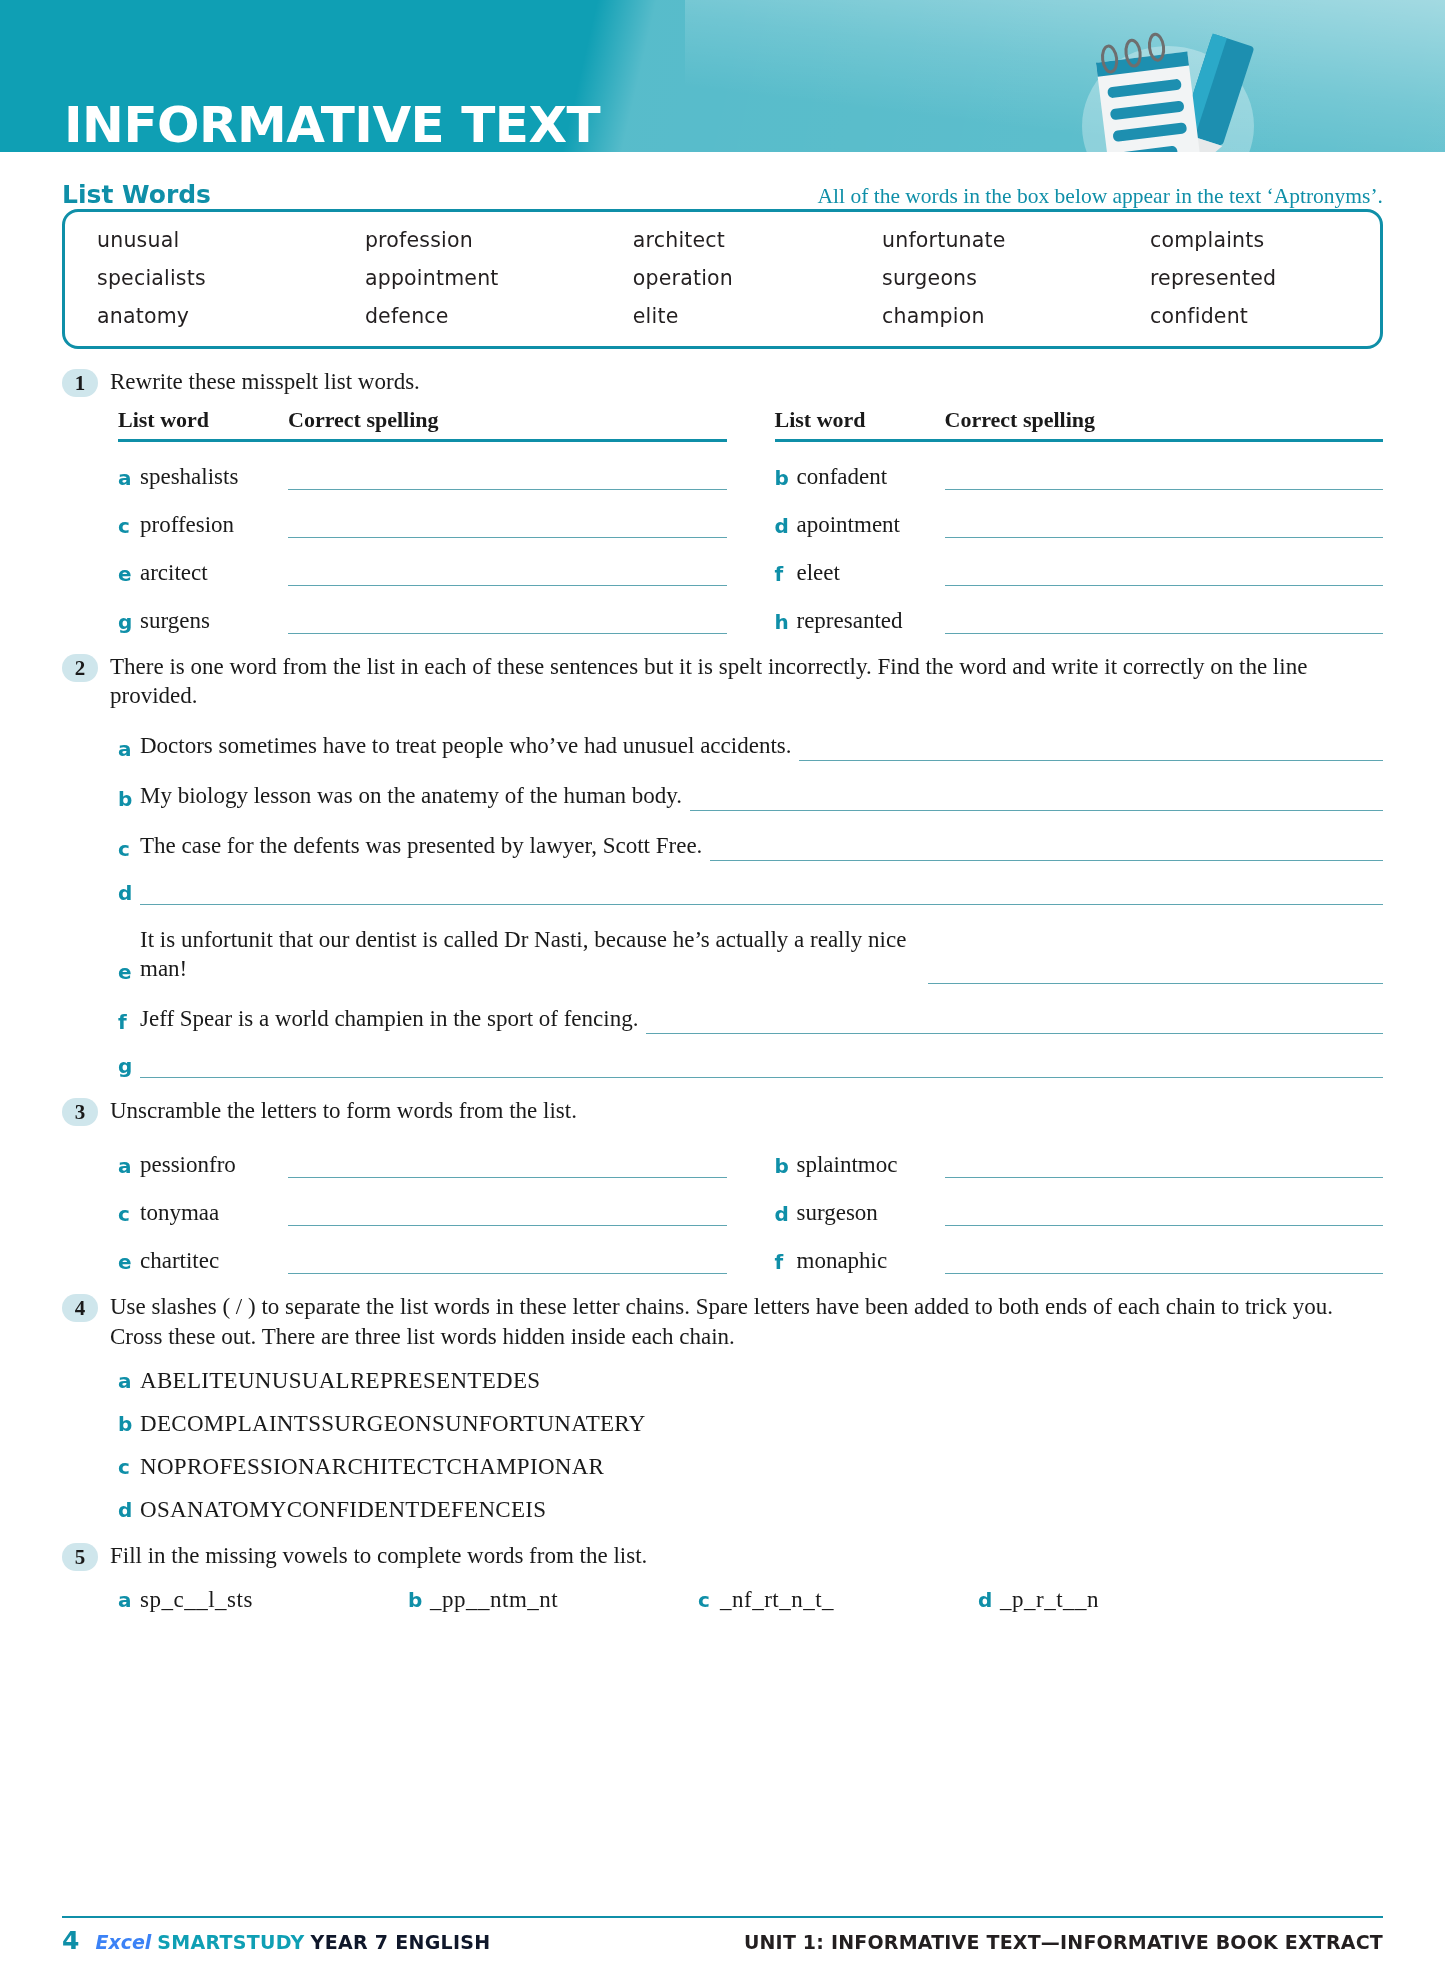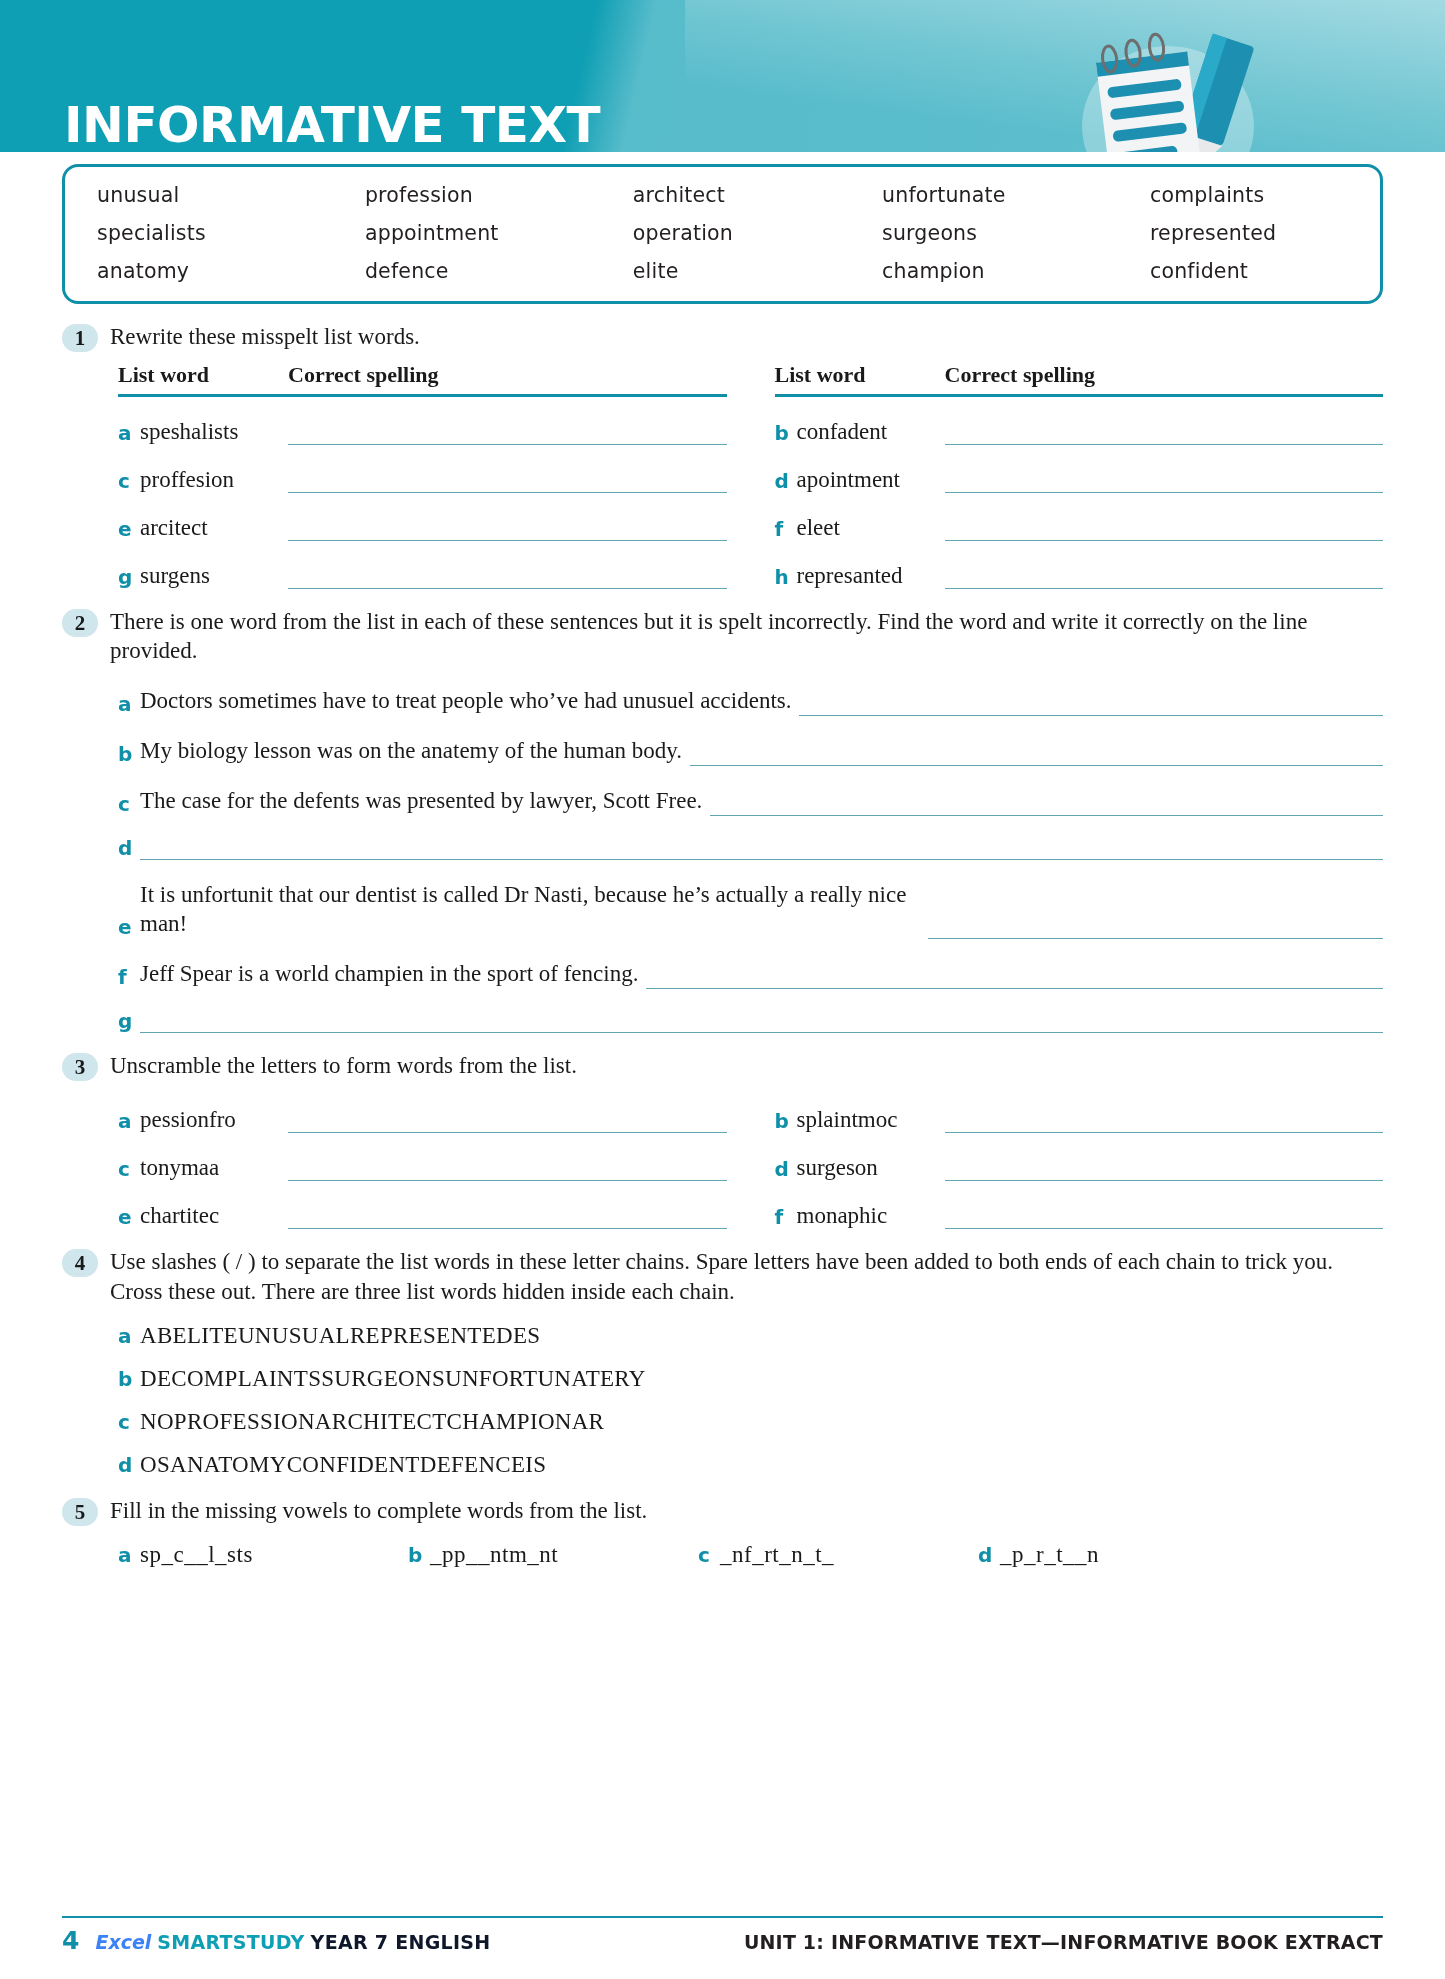"List Words" div.listwords-row { html: none -> <div> <div>List Words</div> <div>All of the words in the box below appear in the text ‘Aptronyms’.</div> </div> }
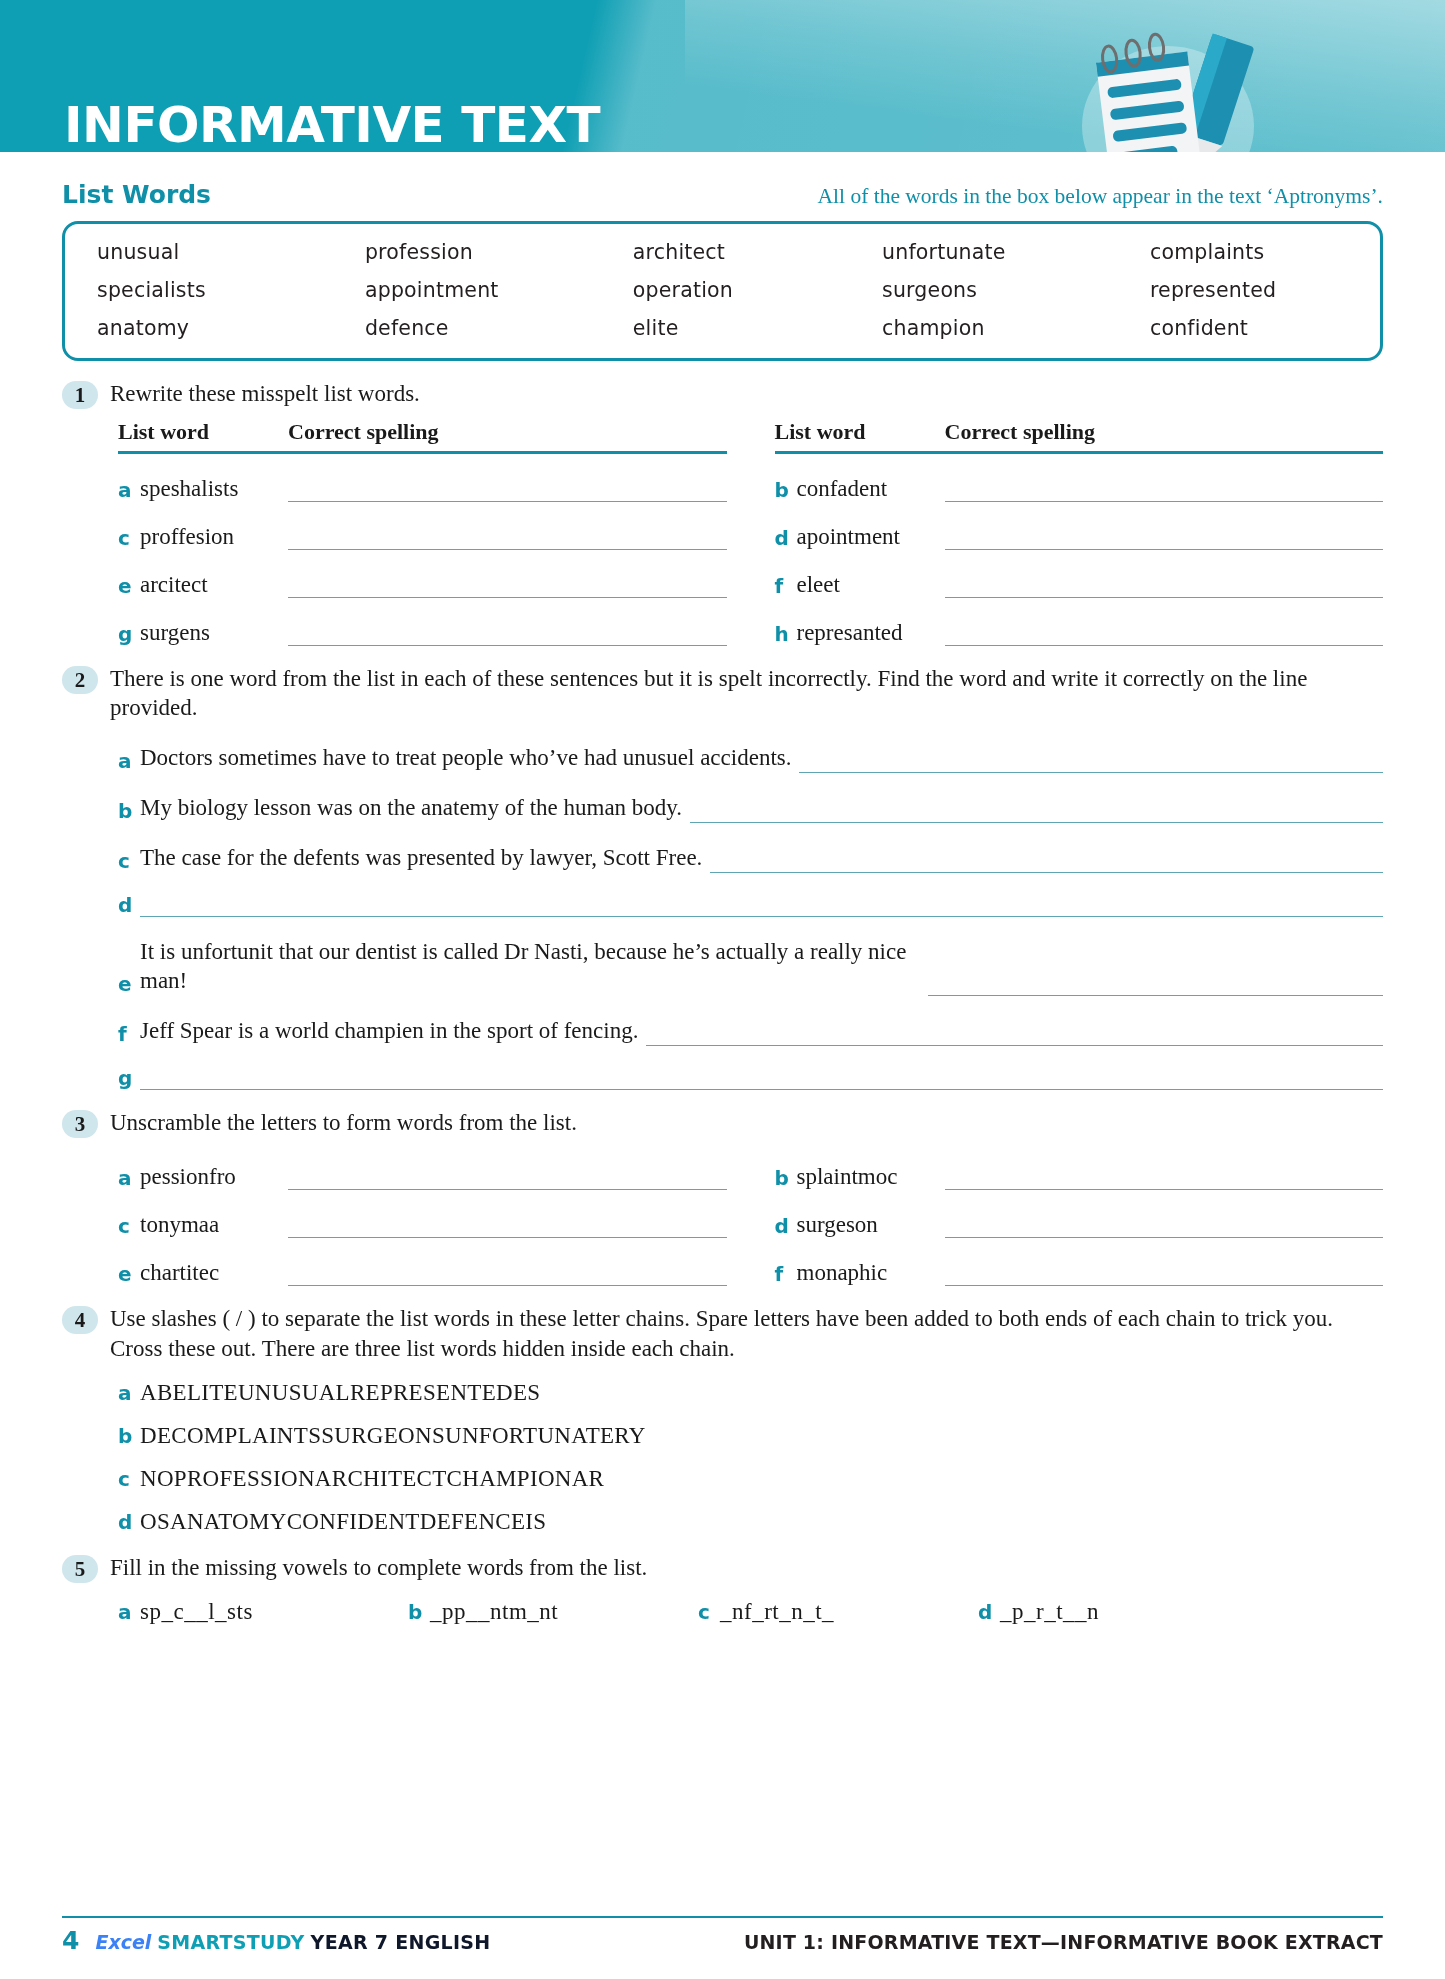"unusual" .wordbox { margin-top: 12px -> none }
